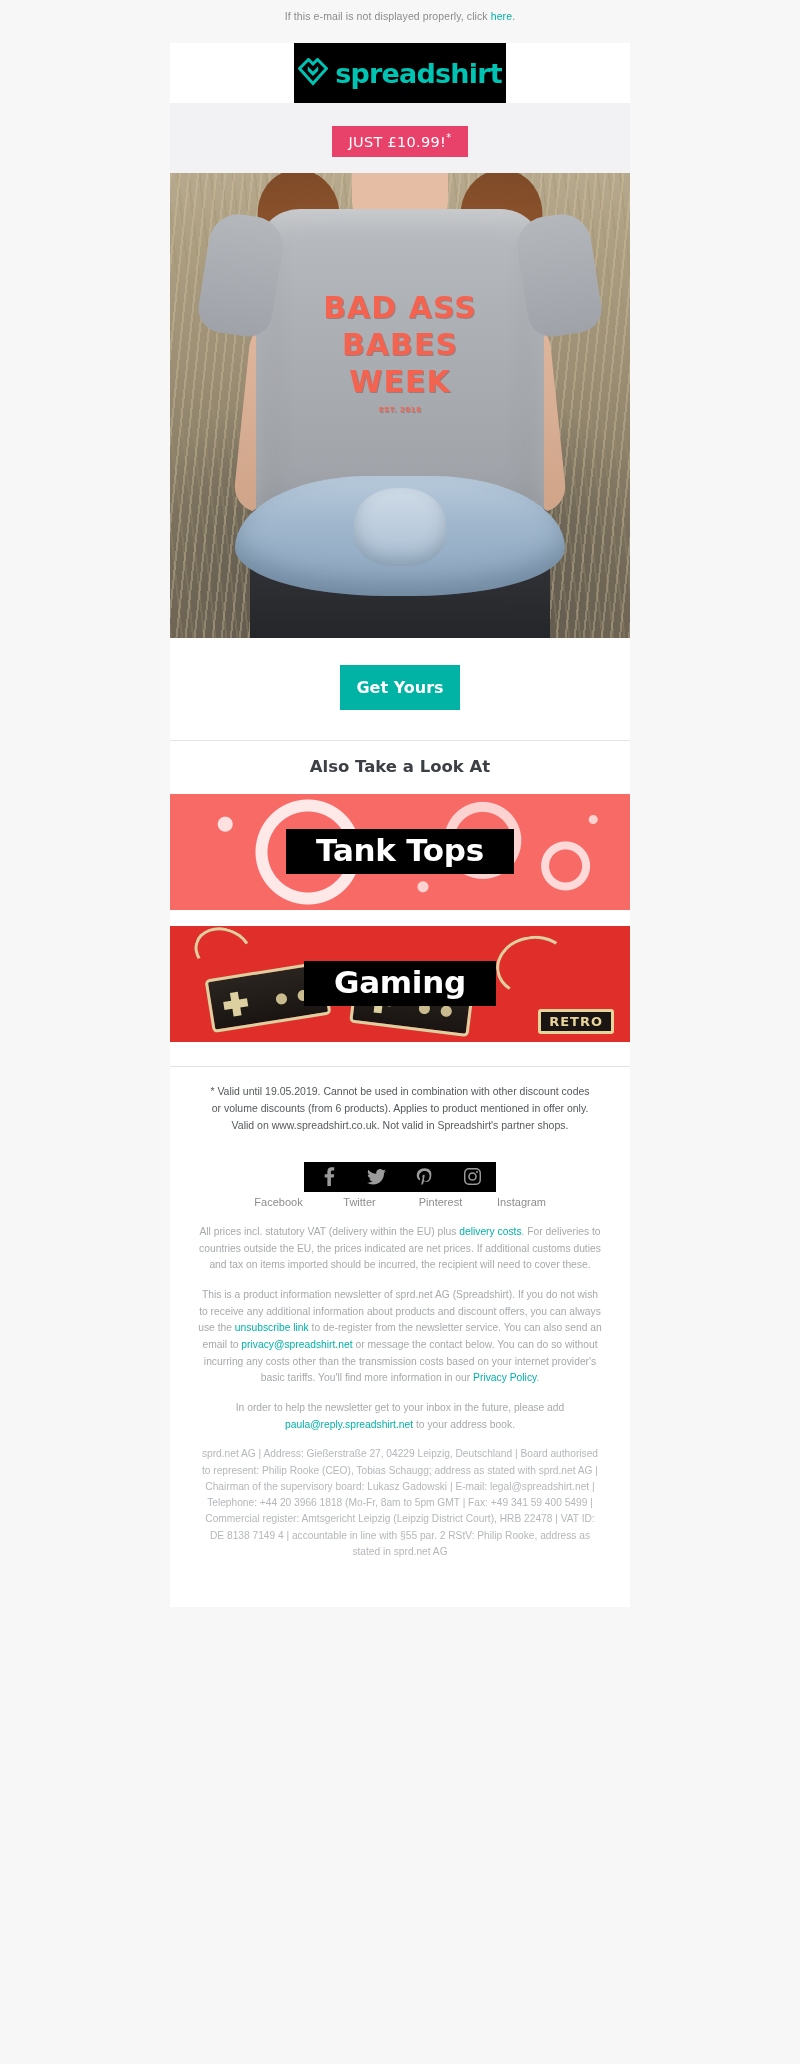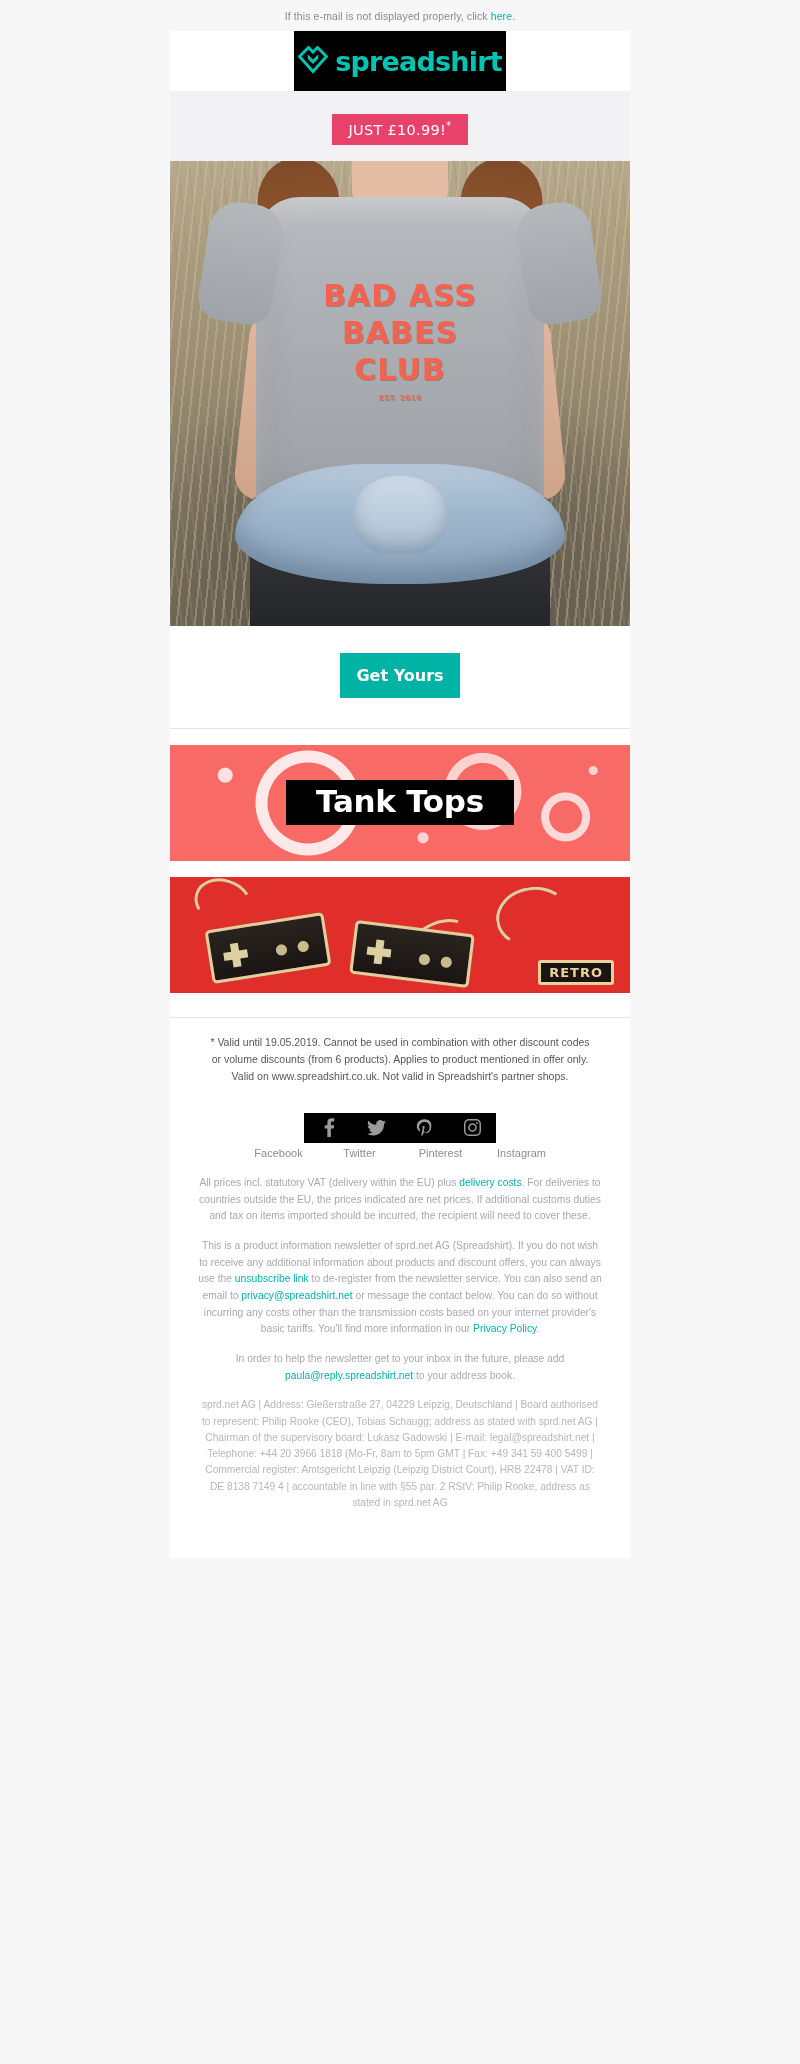"spreadshirt" .email { margin: 0 auto -> 12px auto }
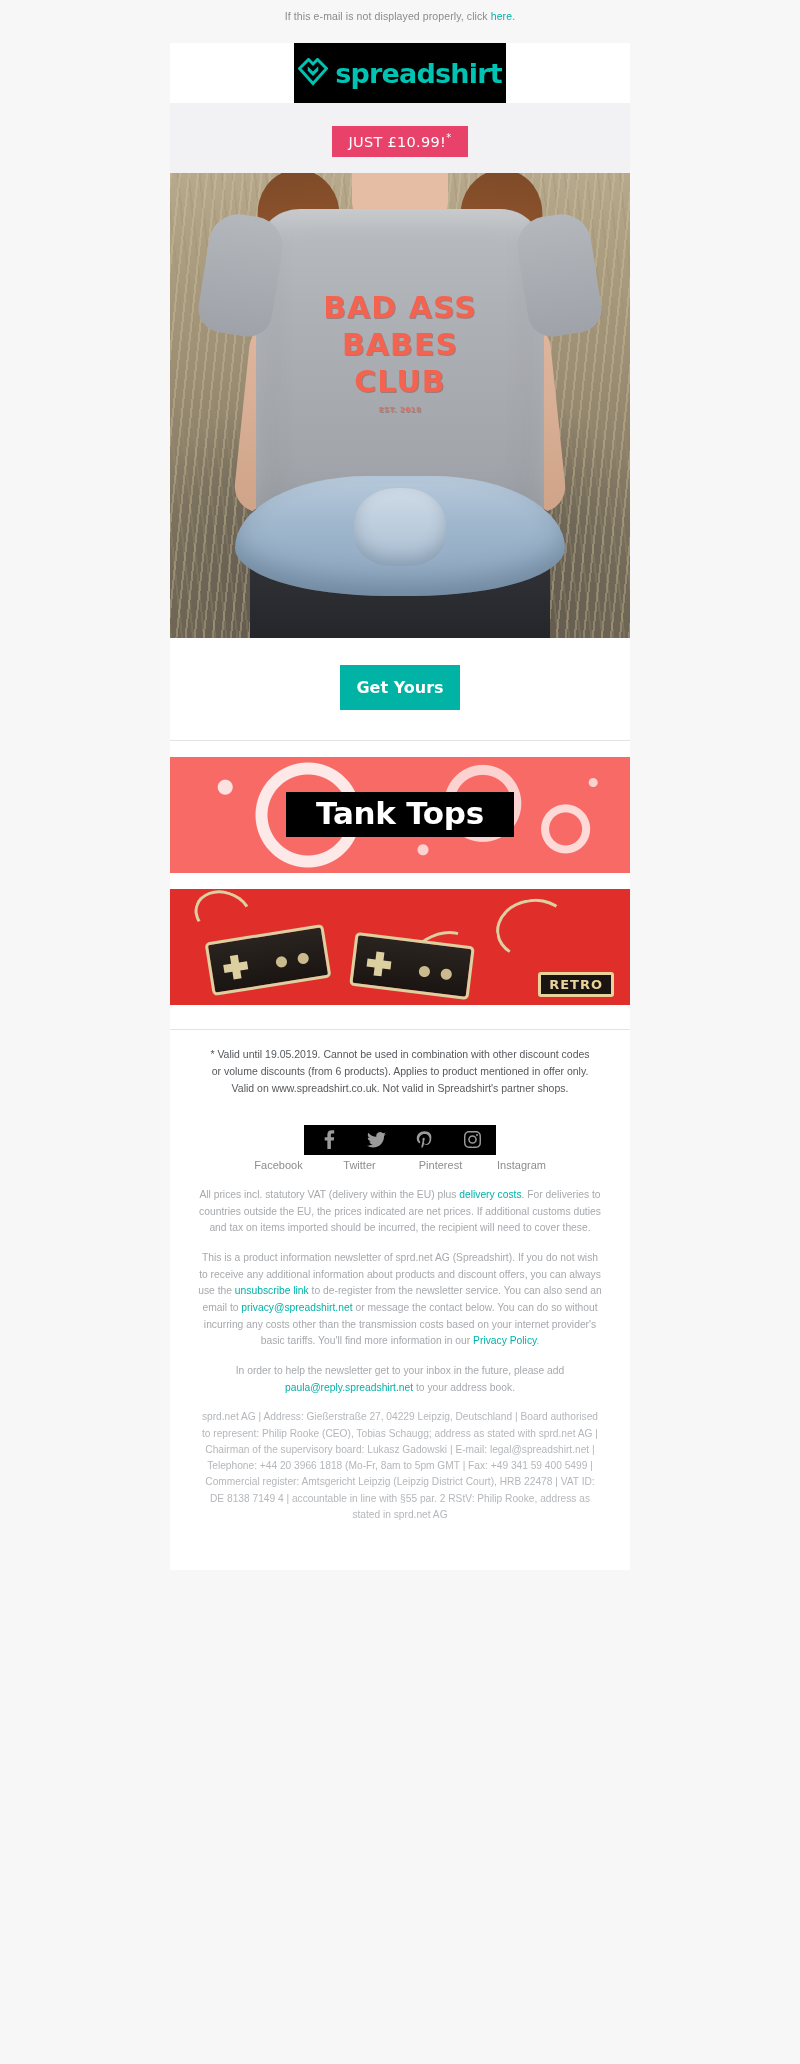"CLUB" div { text: CLUB -> WEEK }
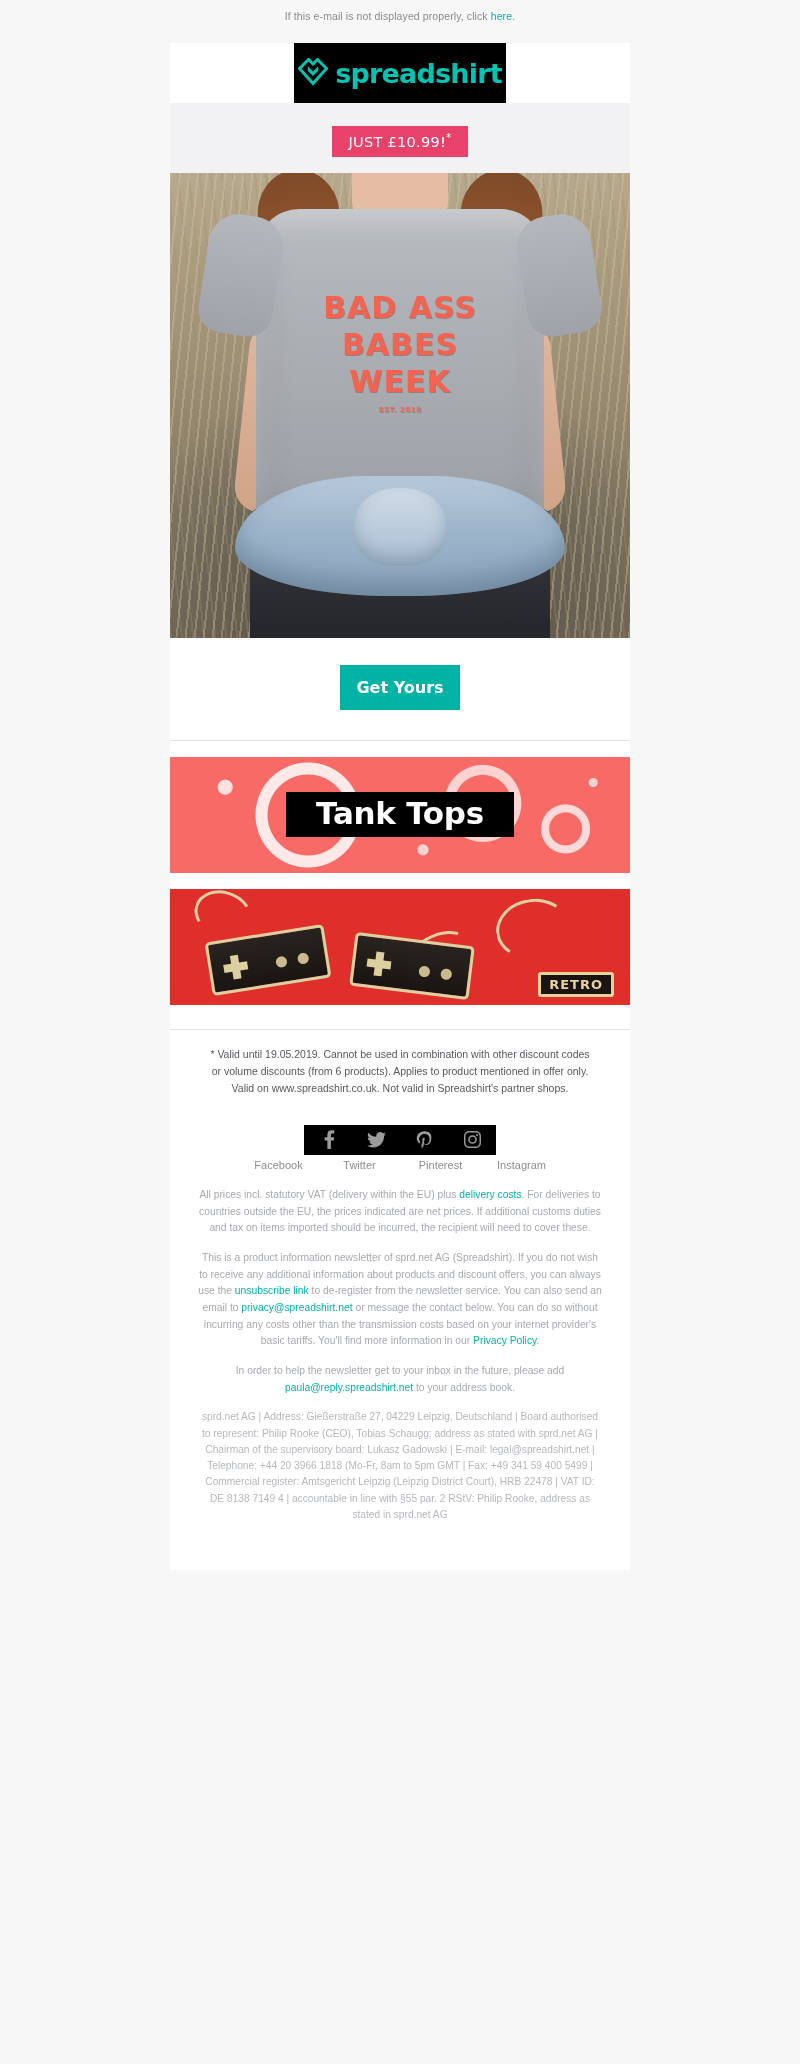"Also Take a Look At" h2 { html: none -> <h2>Also Take a Look At</h2> }
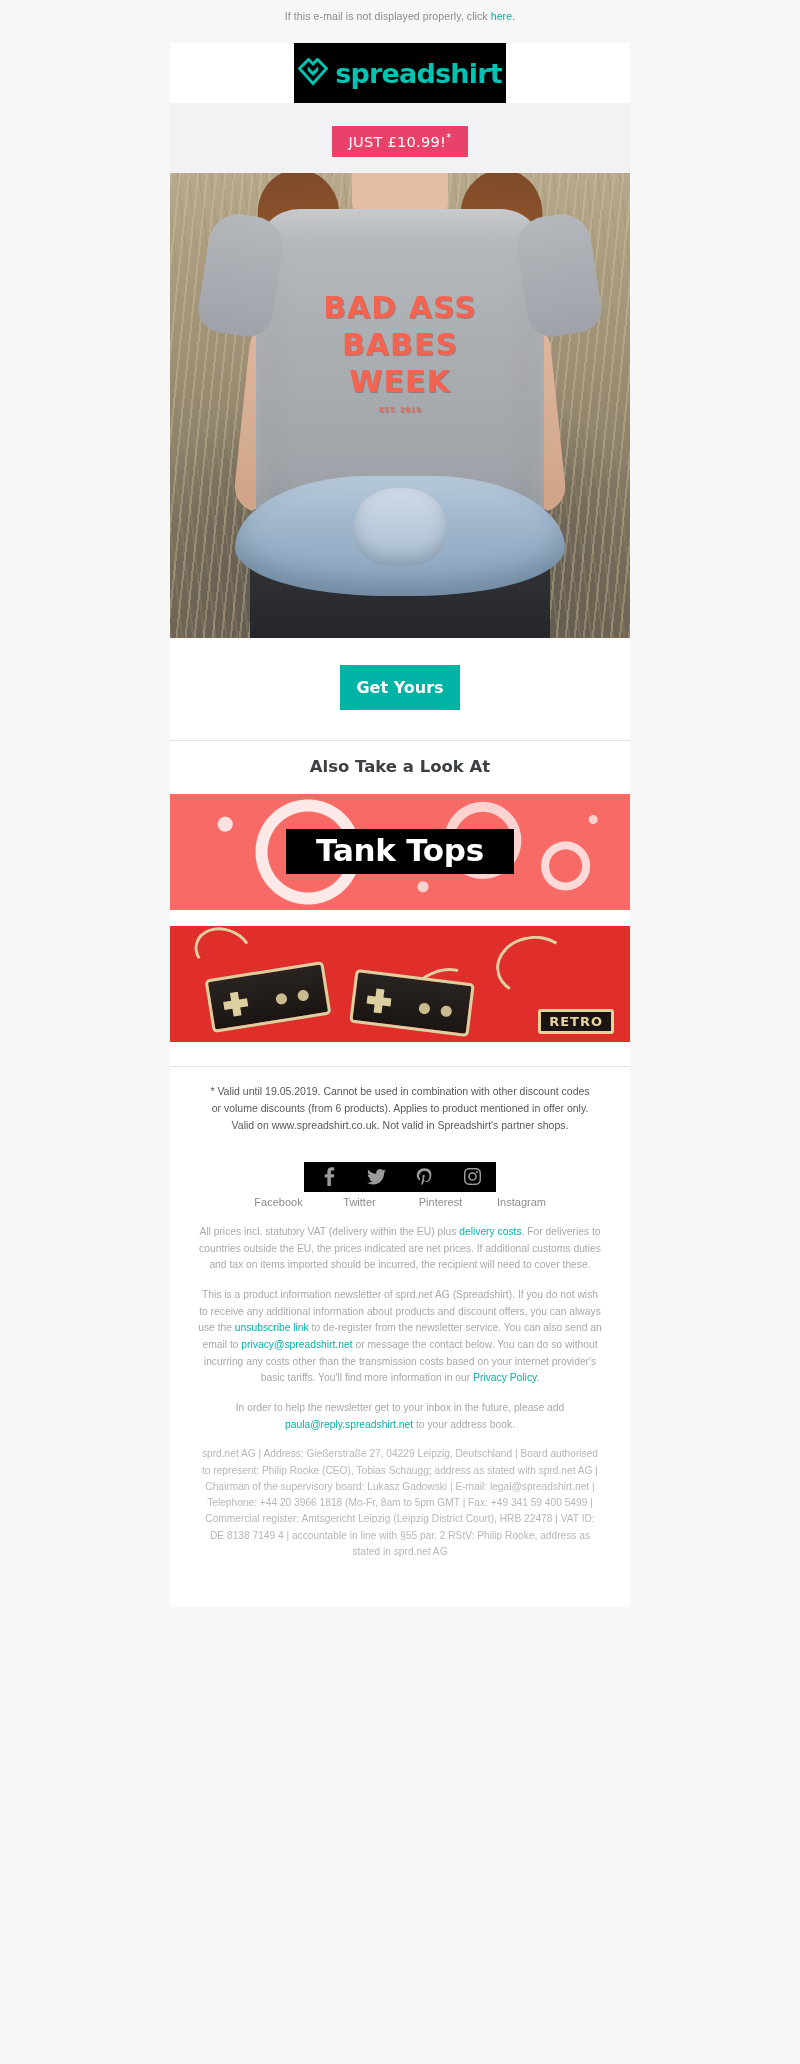"Gaming" span.cat-label { html: none -> <span>Gaming</span> }
